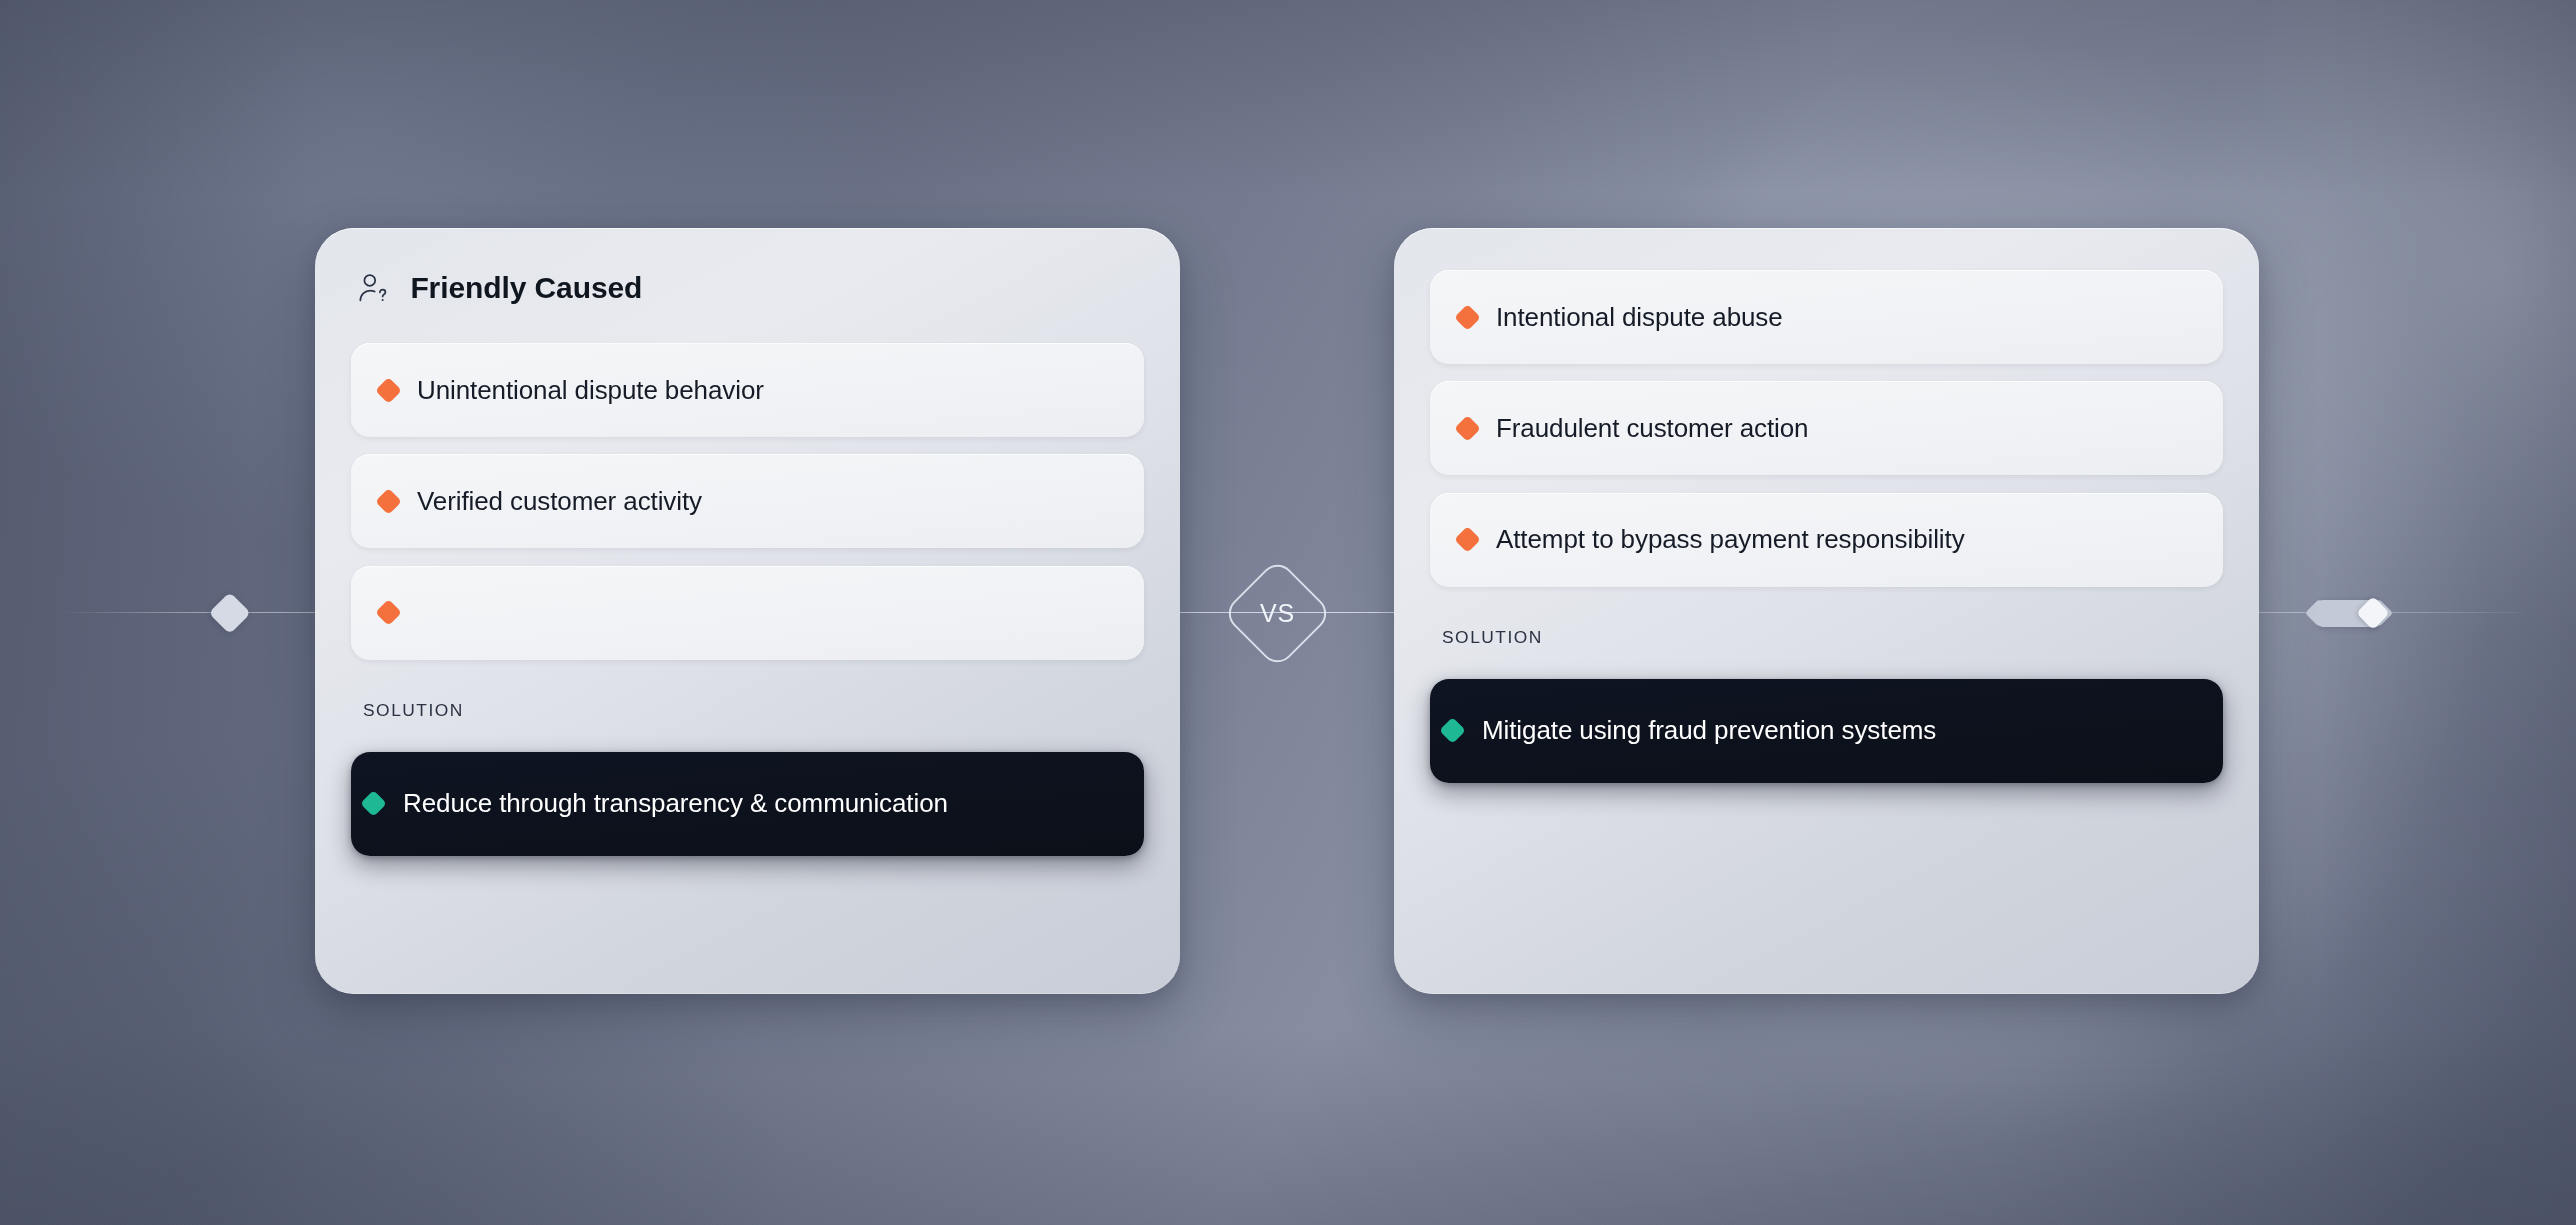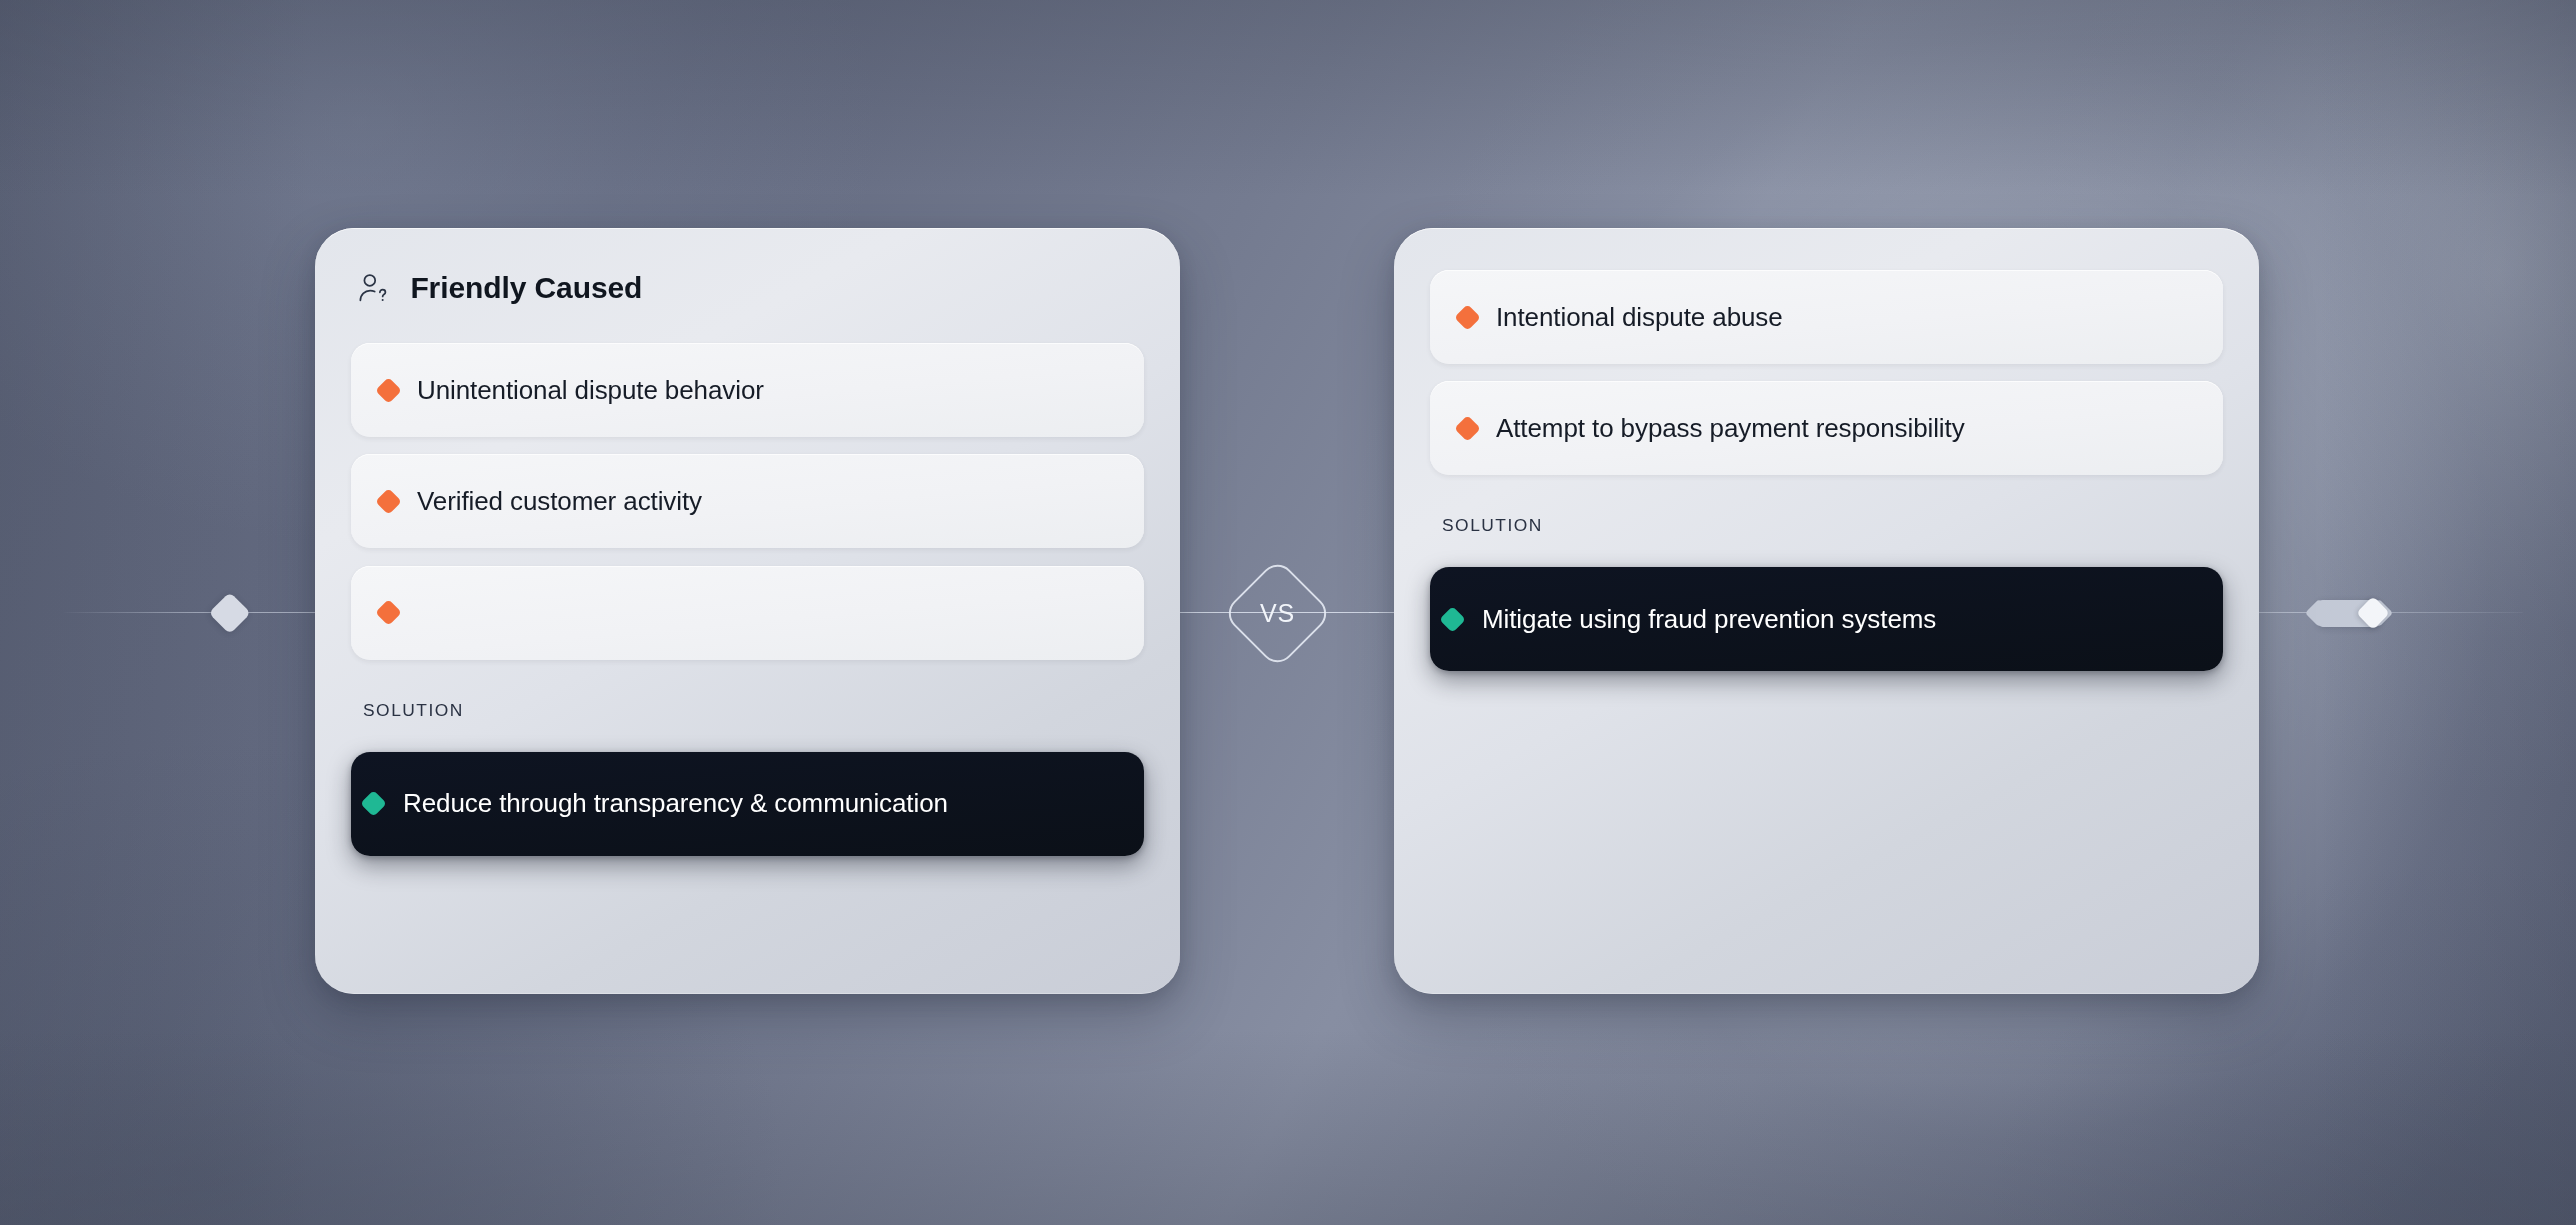"Fraudulent customer action" div.point { html: none -> <div> <span></span> <span>Fraudulent customer action</span> </div> }
